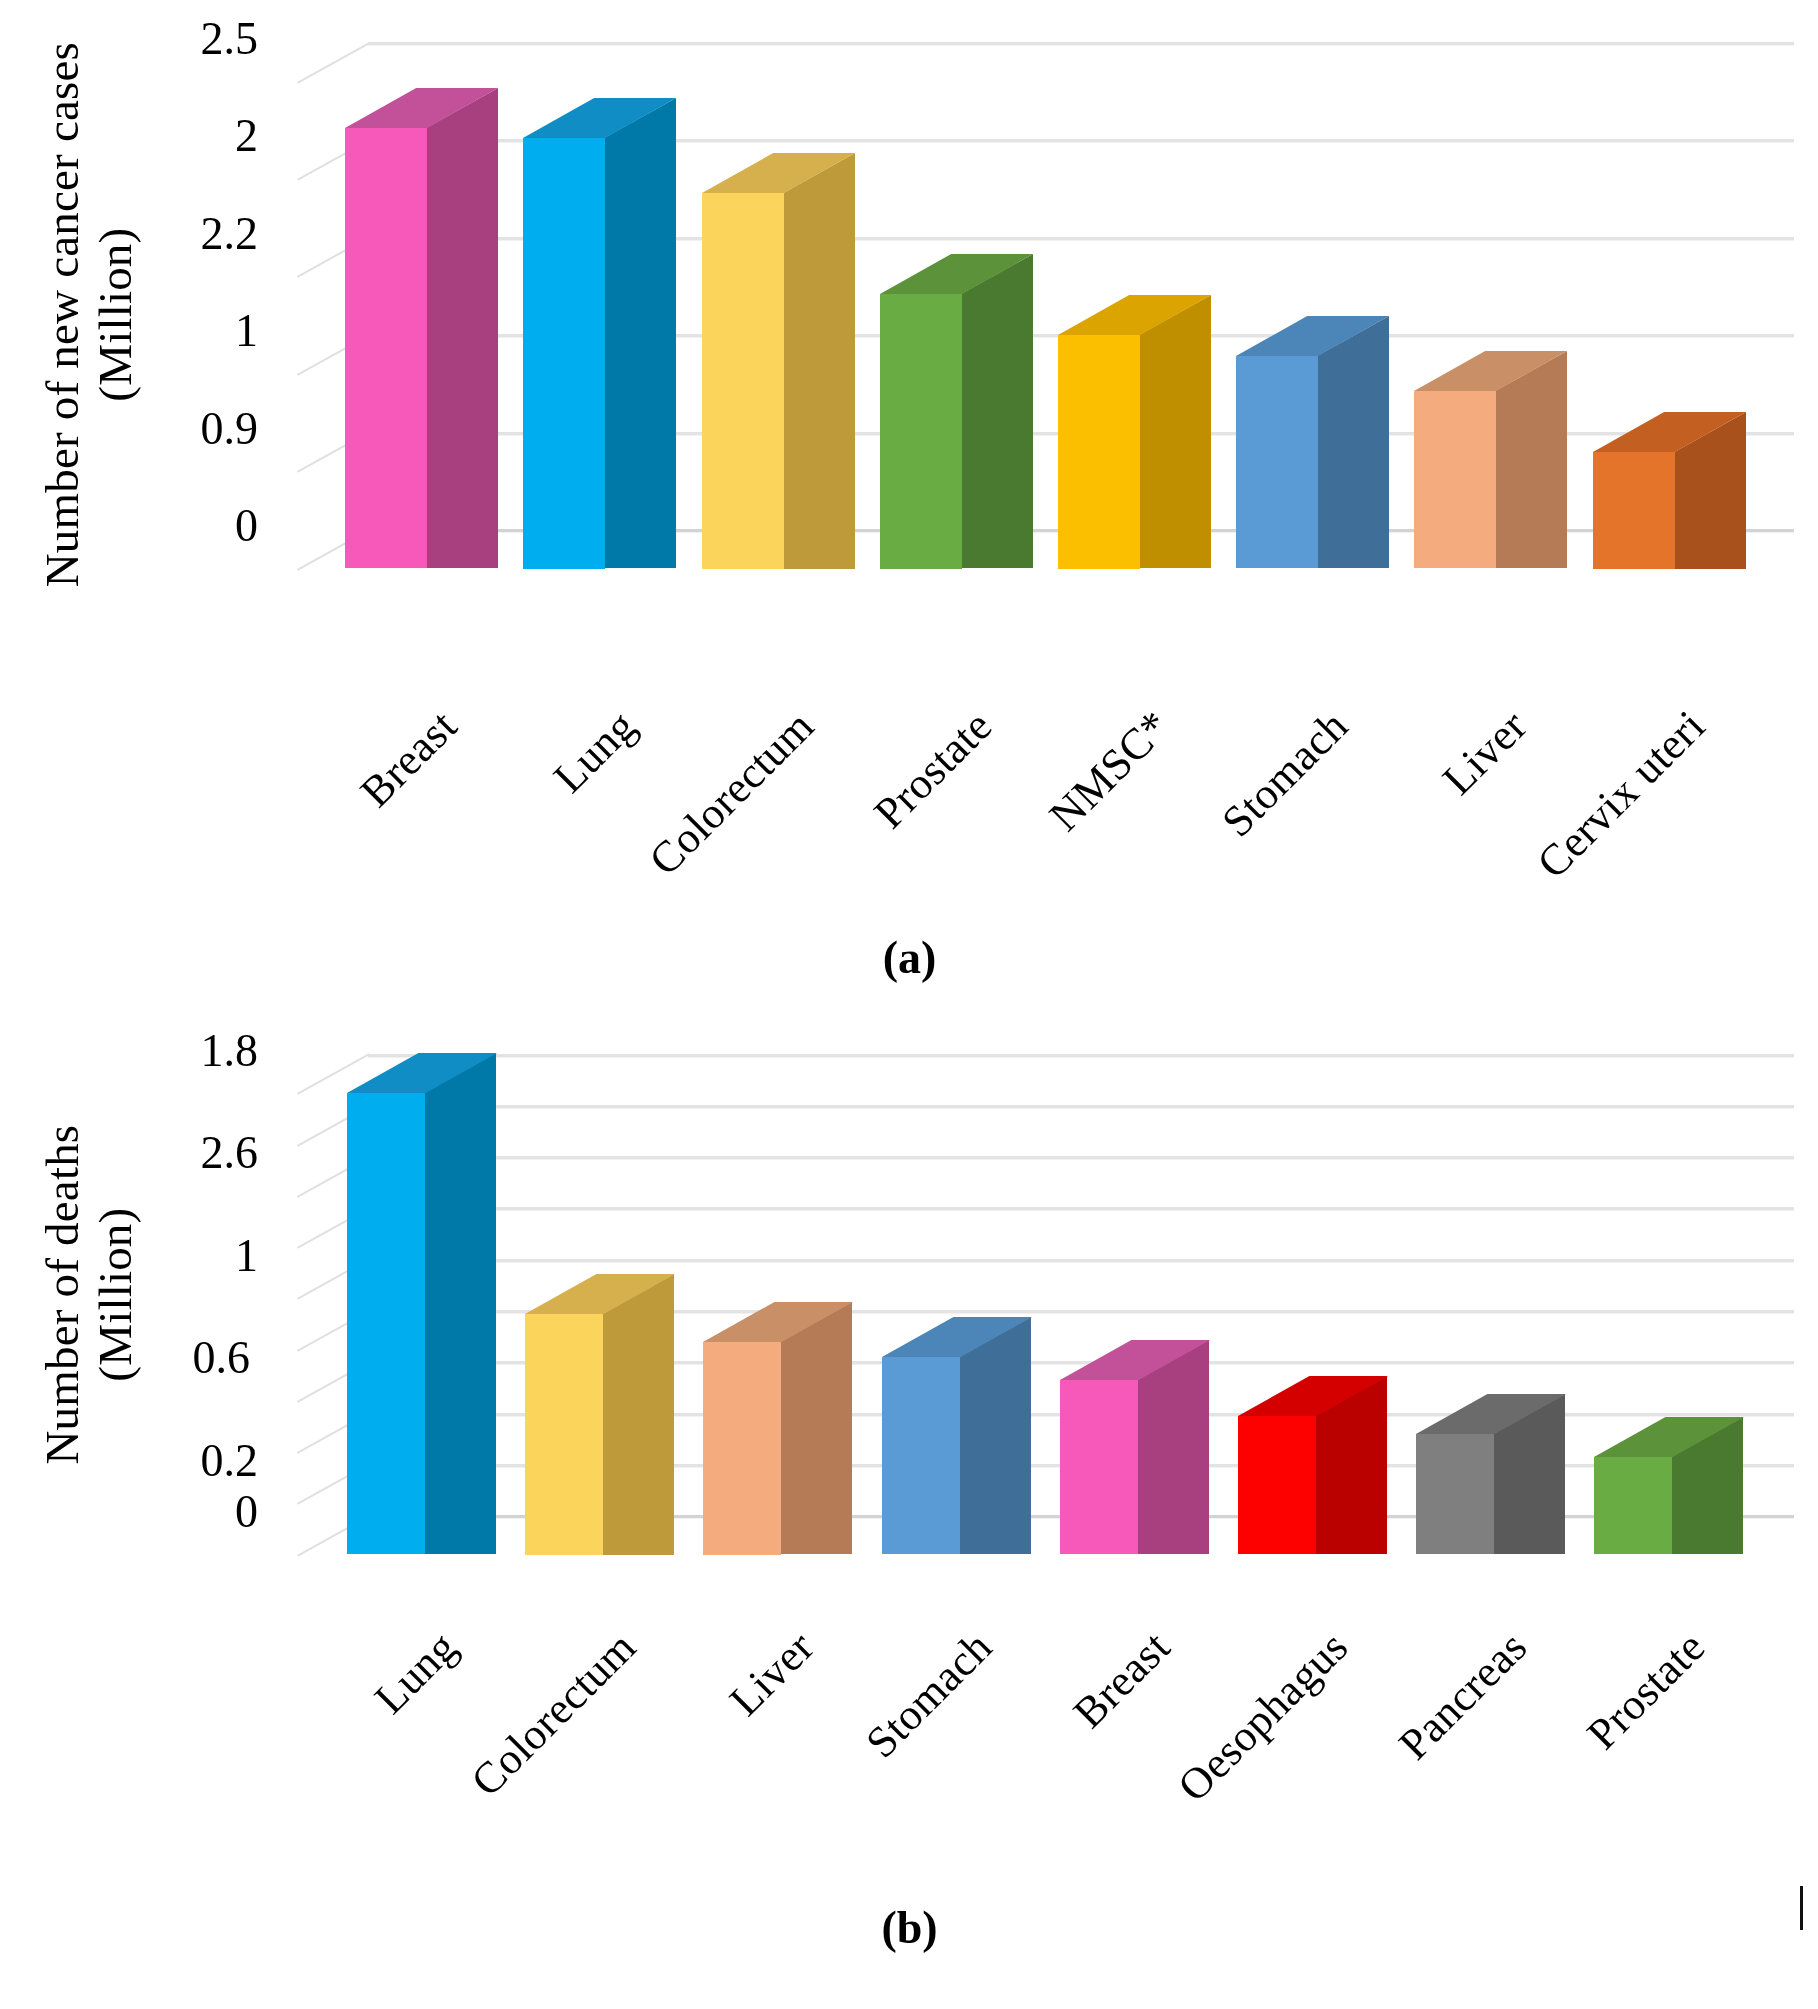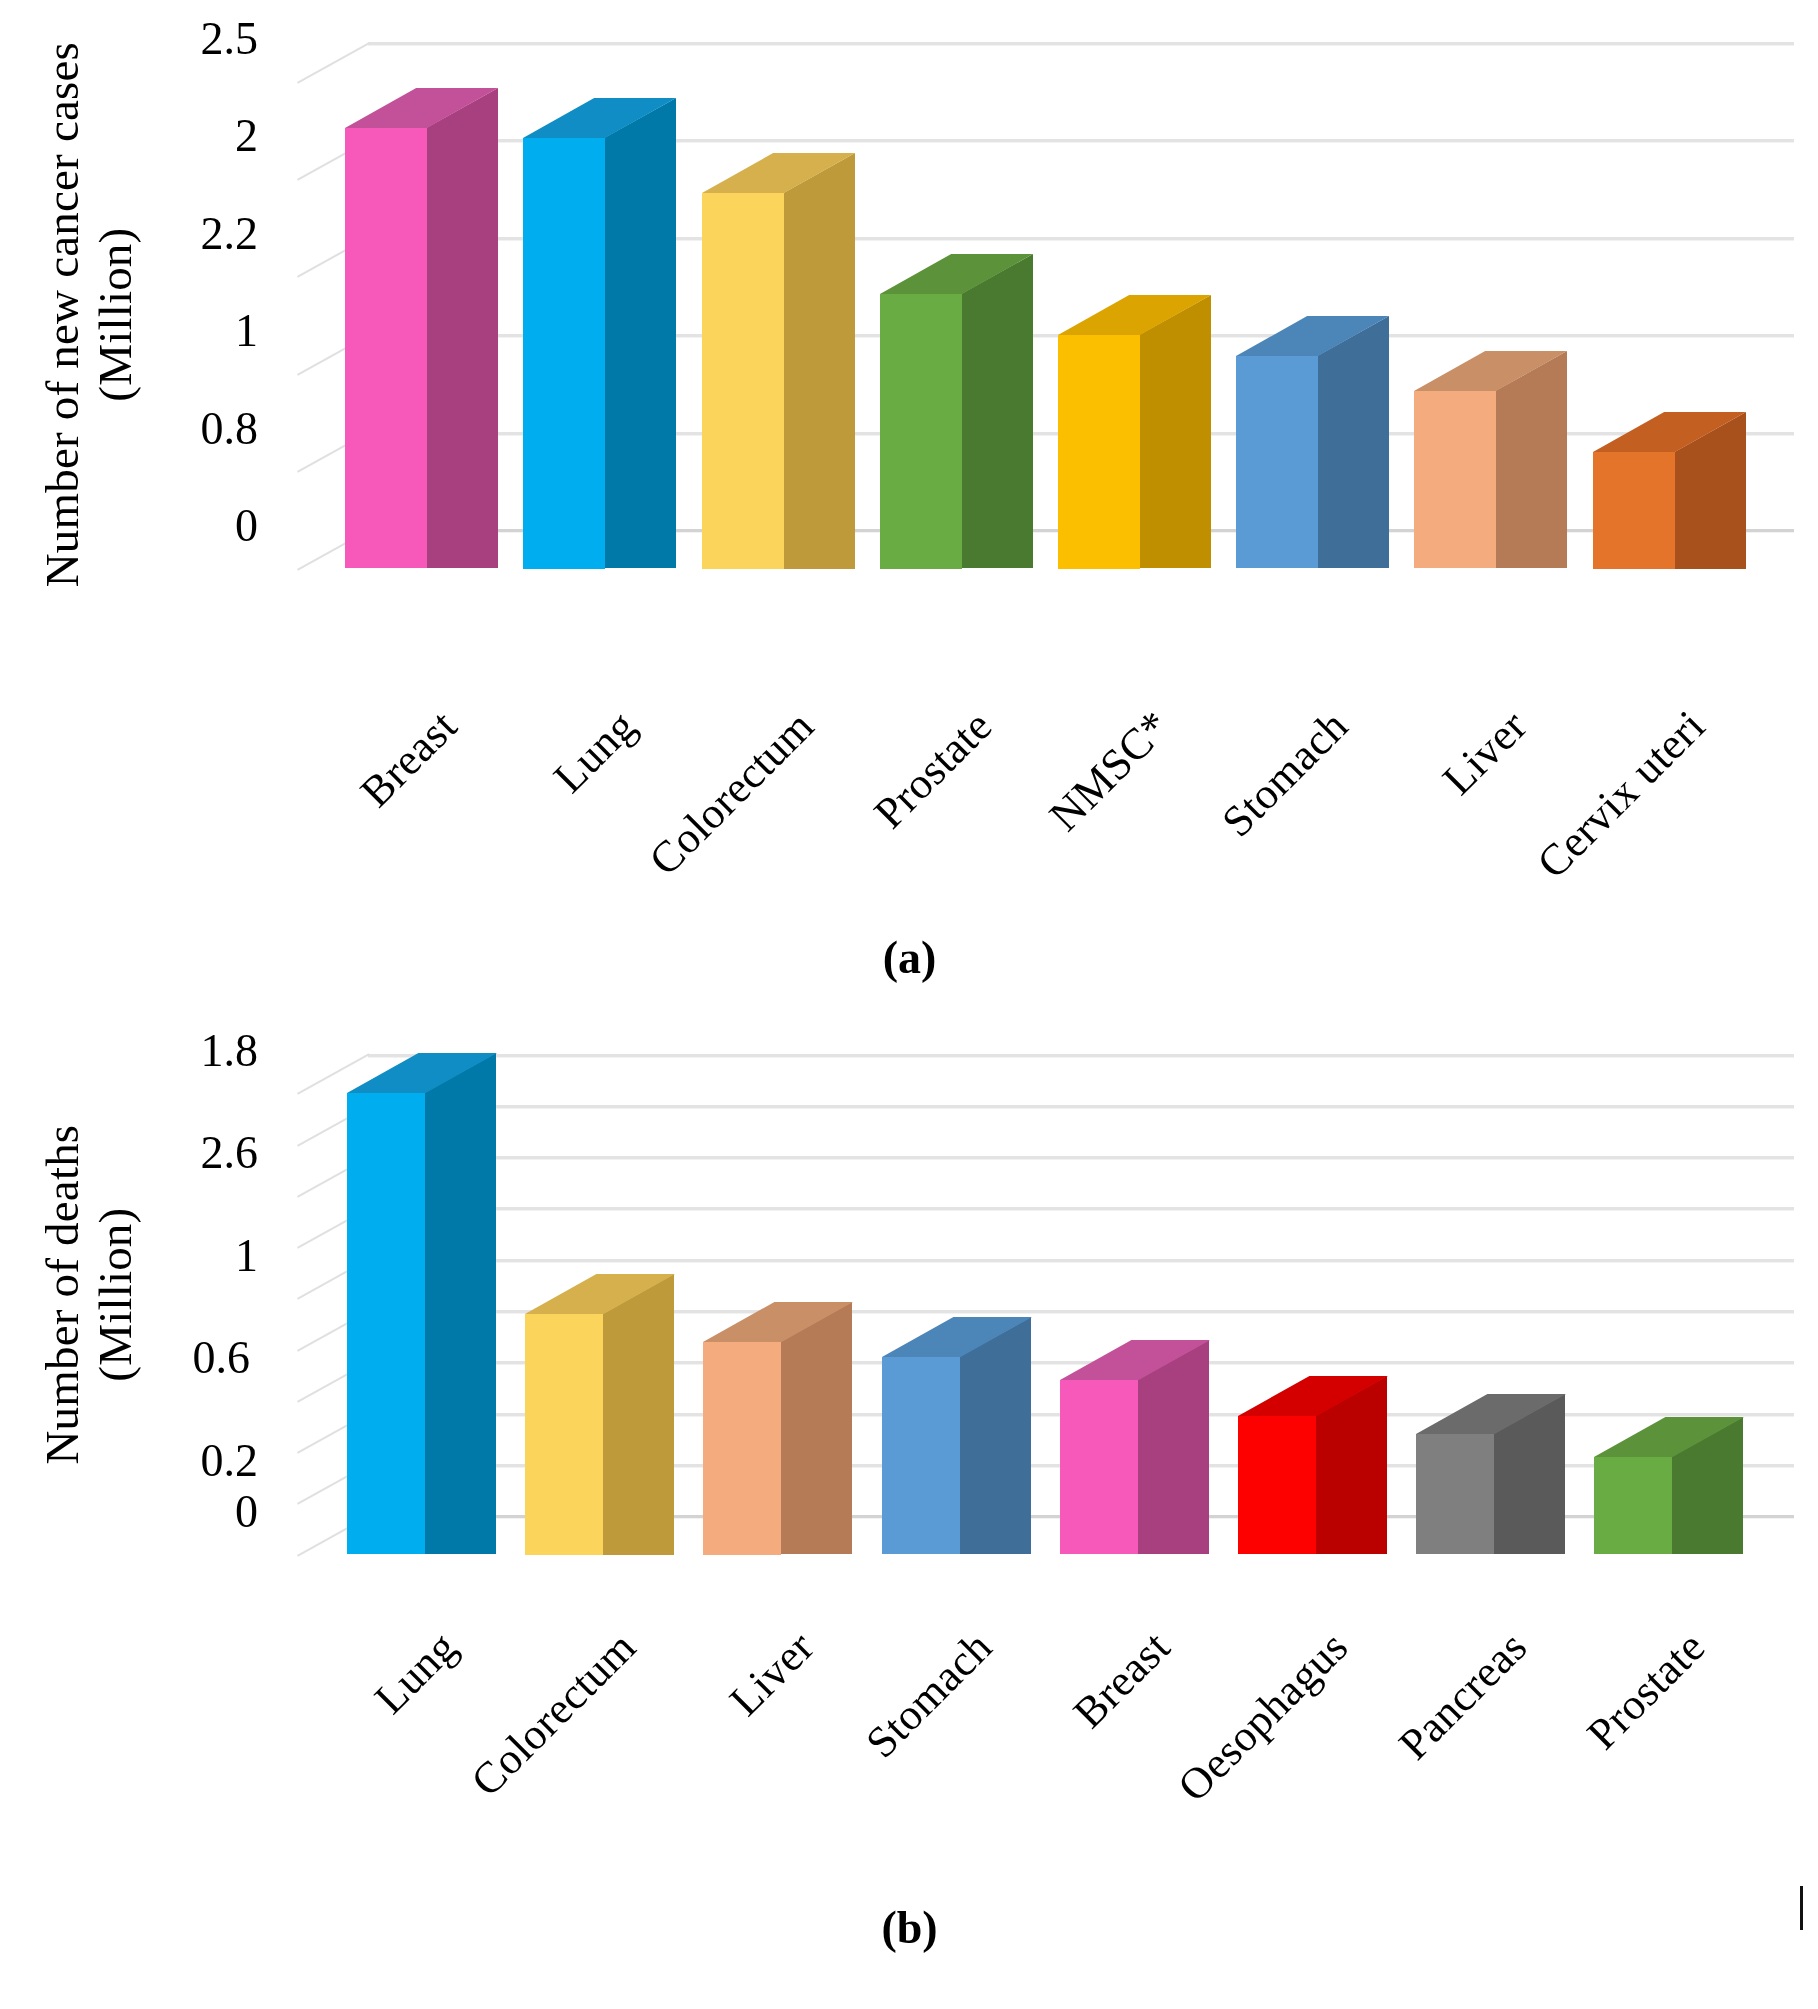"0.8" div.tick { text: 0.8 -> 0.9 }
